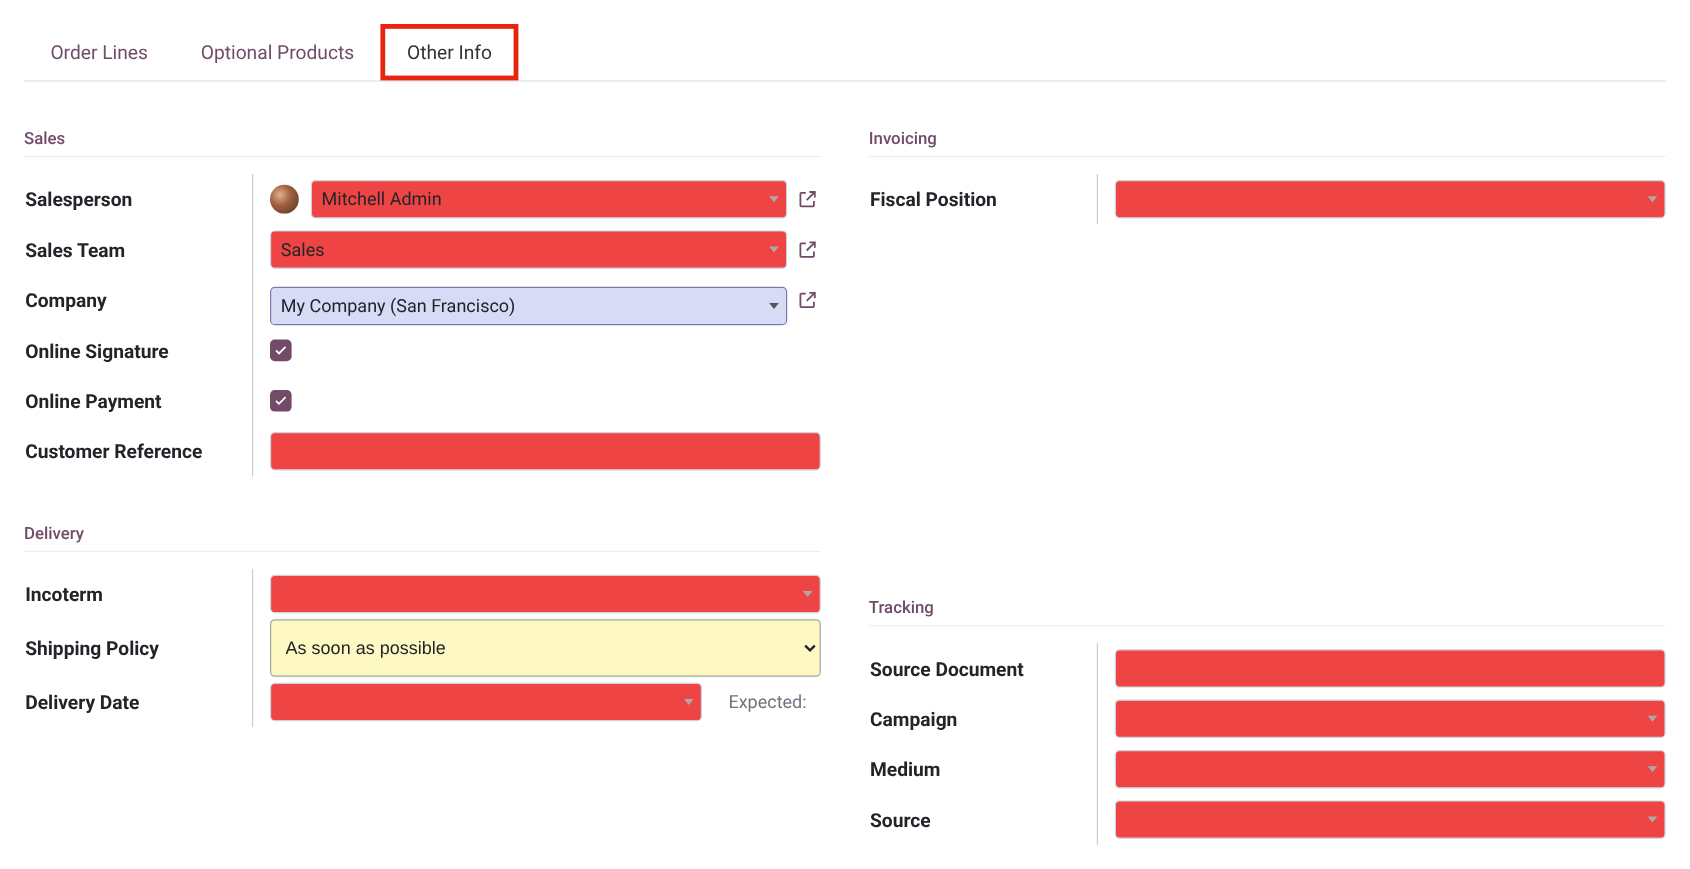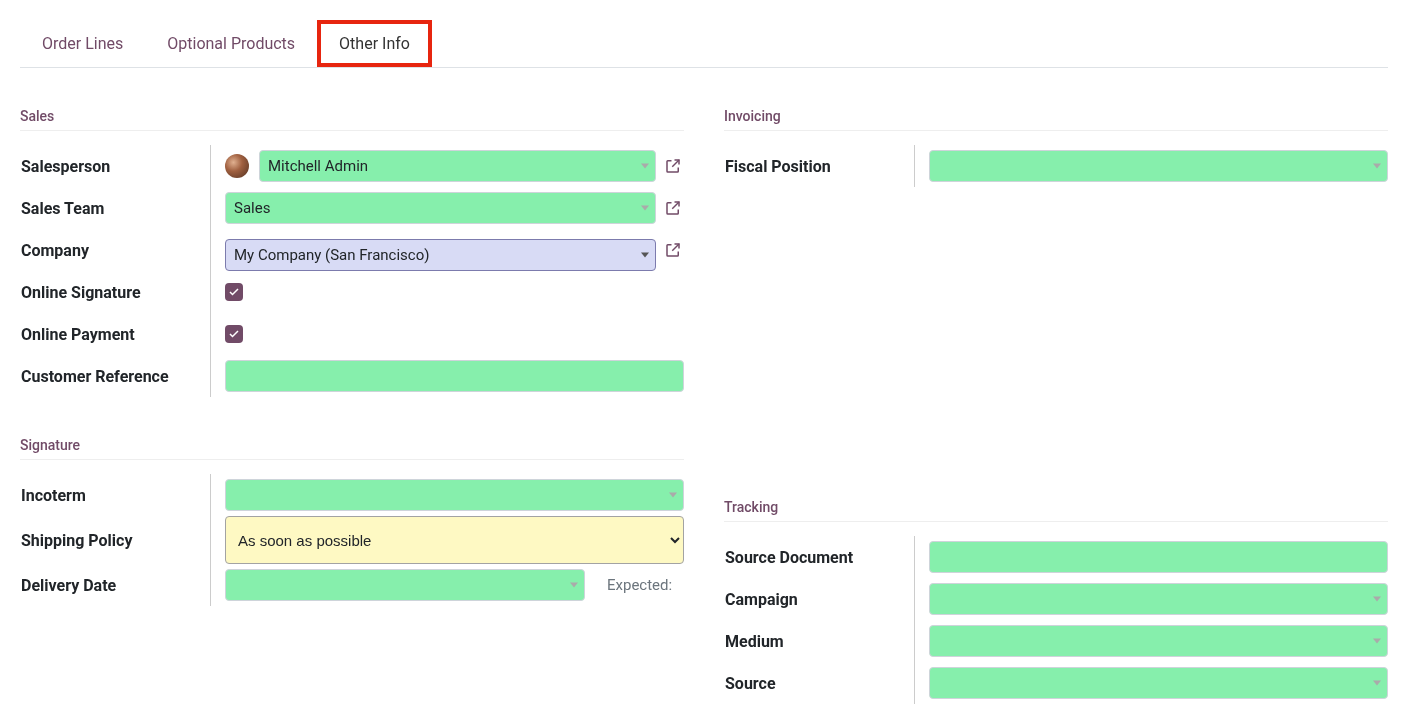"Mitchell Admin" .input-wrap { background: #86efac -> #ef4444 }
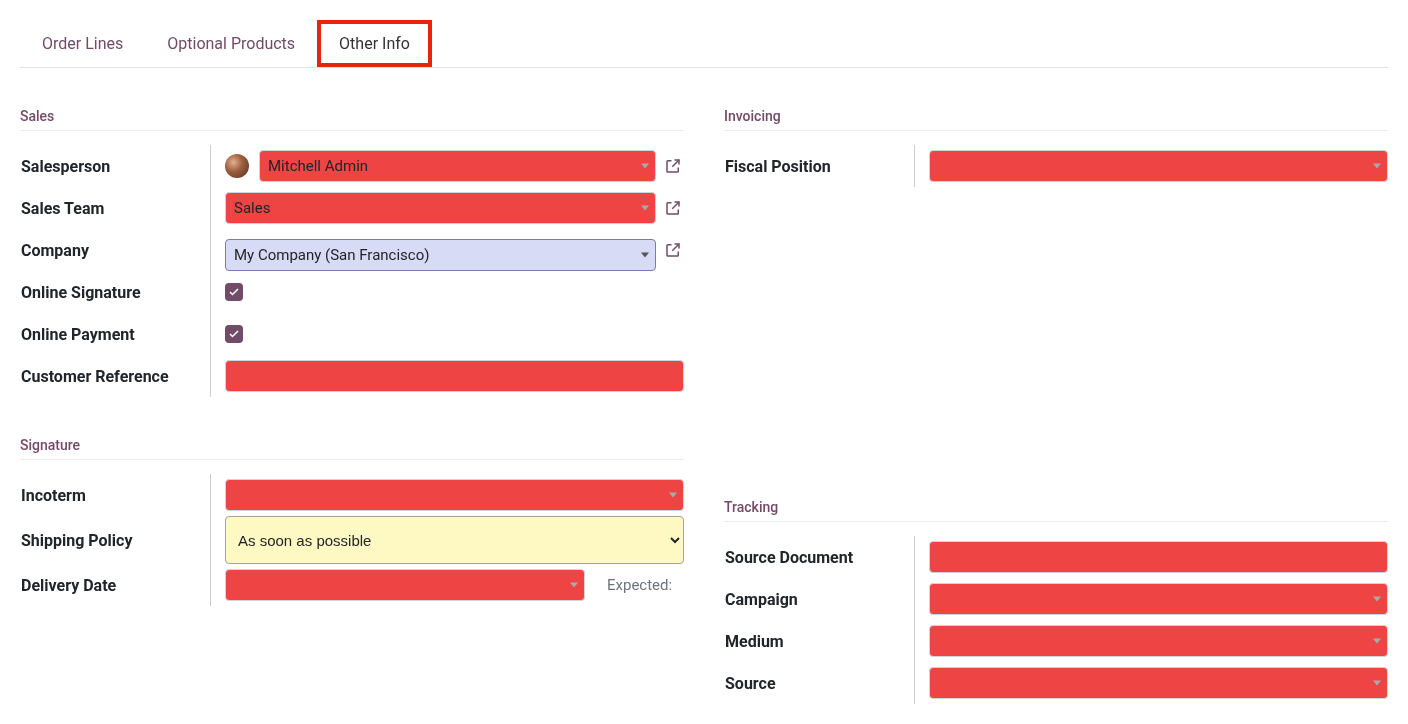"Signature" div.section-title { text: Signature -> Delivery }
